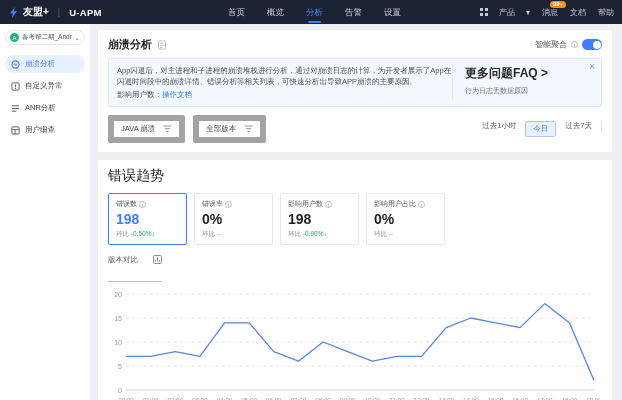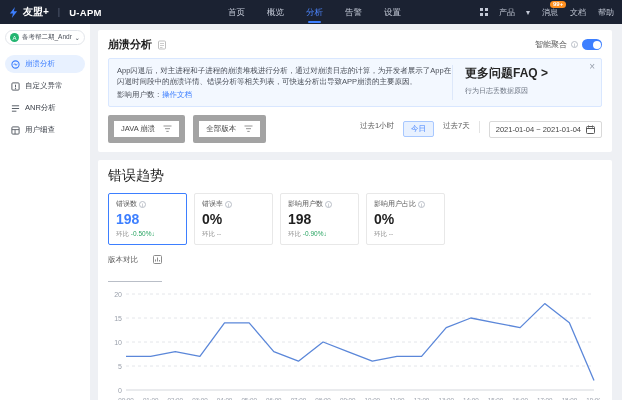"2021-01-04 ~ 2021-01-04" div.date-box { html: <div> <span>2021-01-04 ~ 2021-01-04</span> <svg> <rect></rect> <path></path> </svg> </div> -> none }
